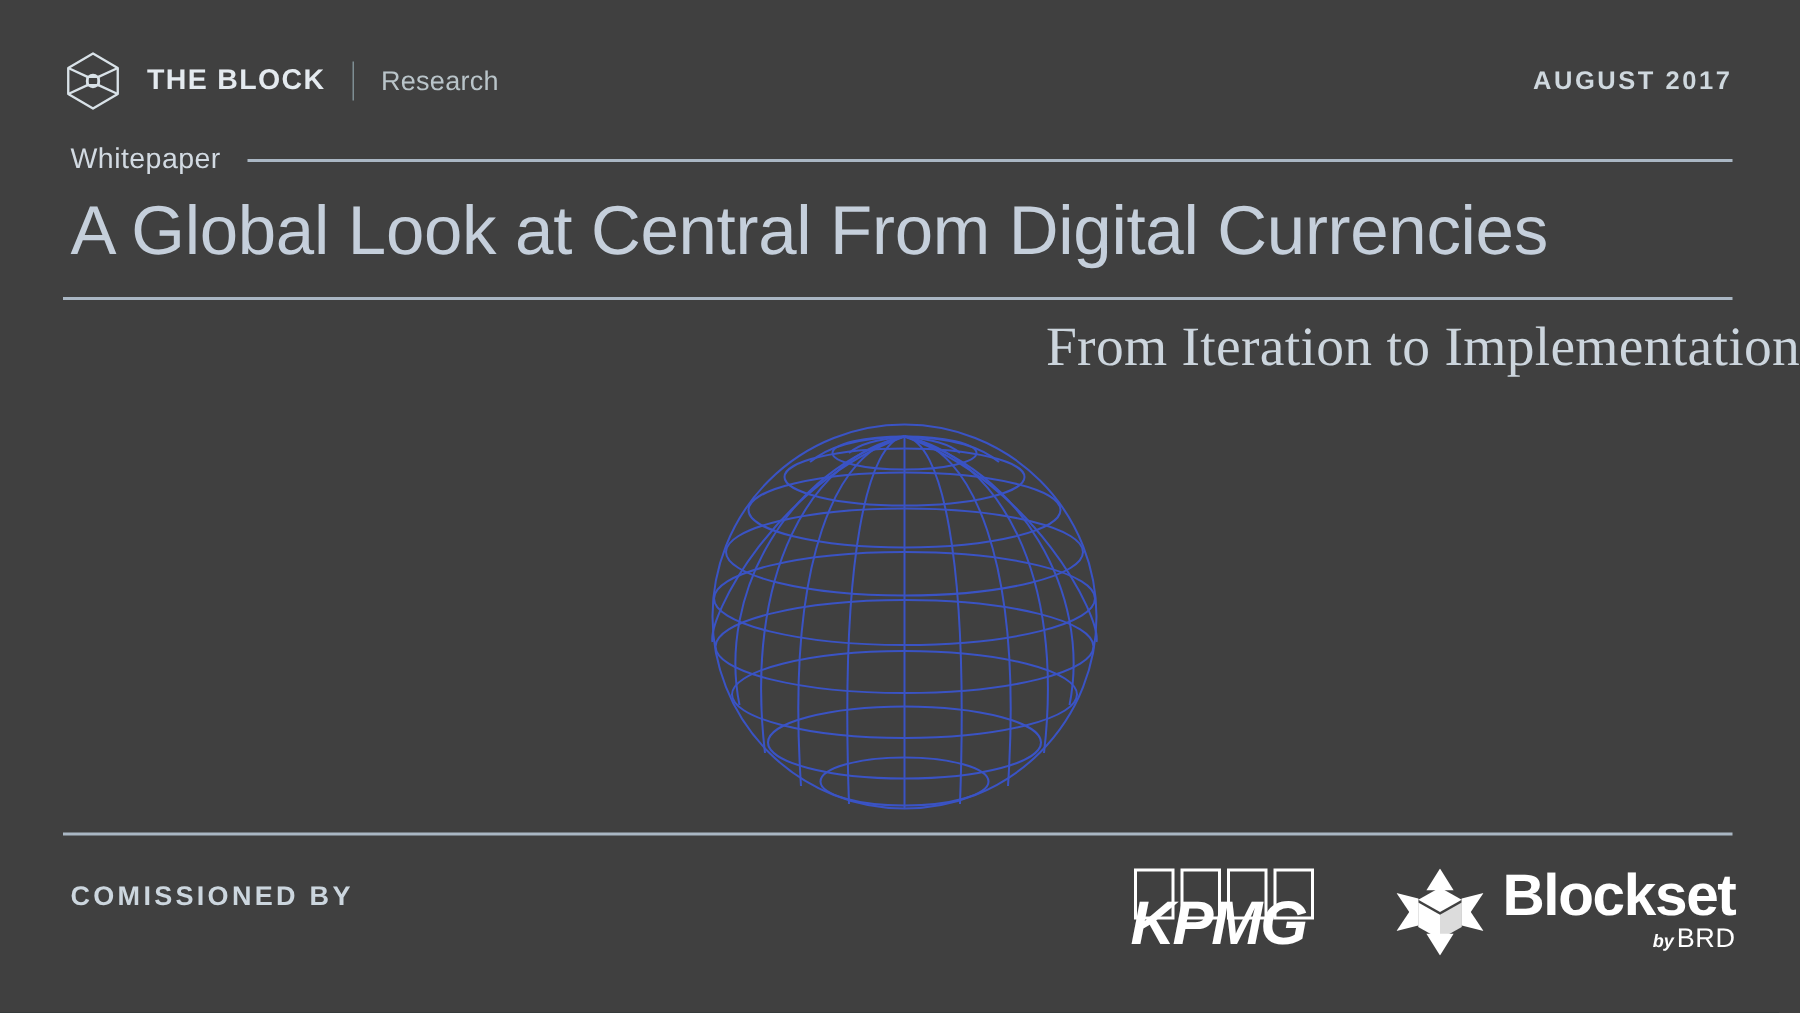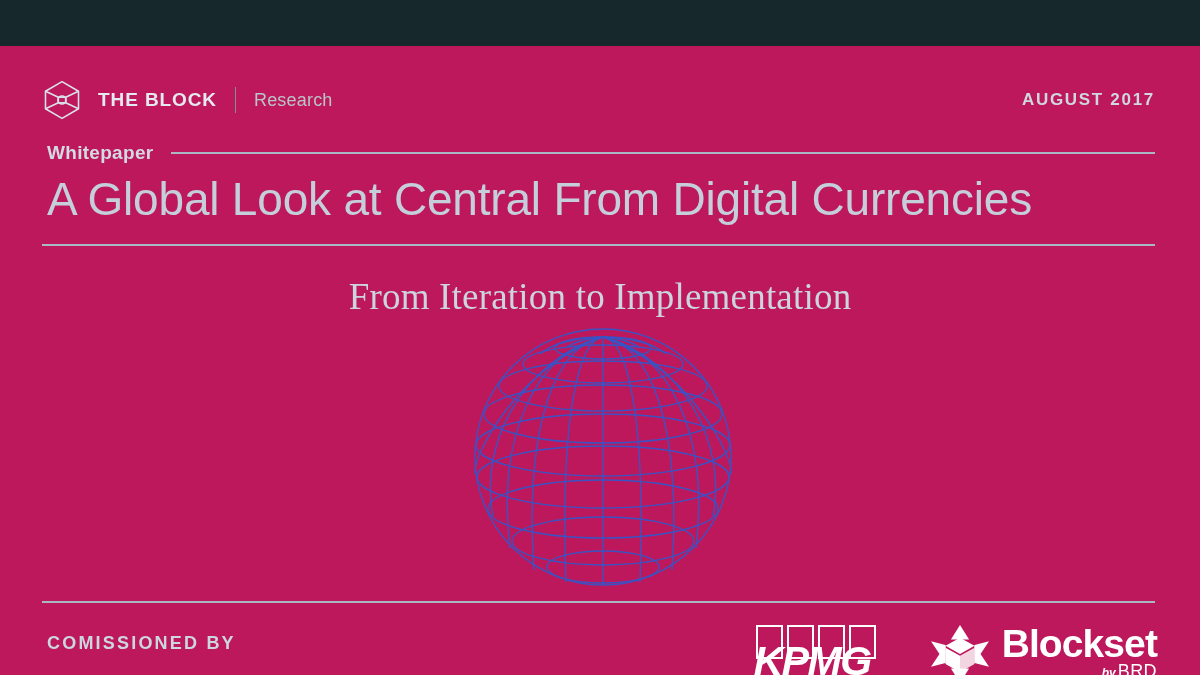"THE BLOCK" .page { background: #be185d -> #404040; margin-top: 46px -> none }
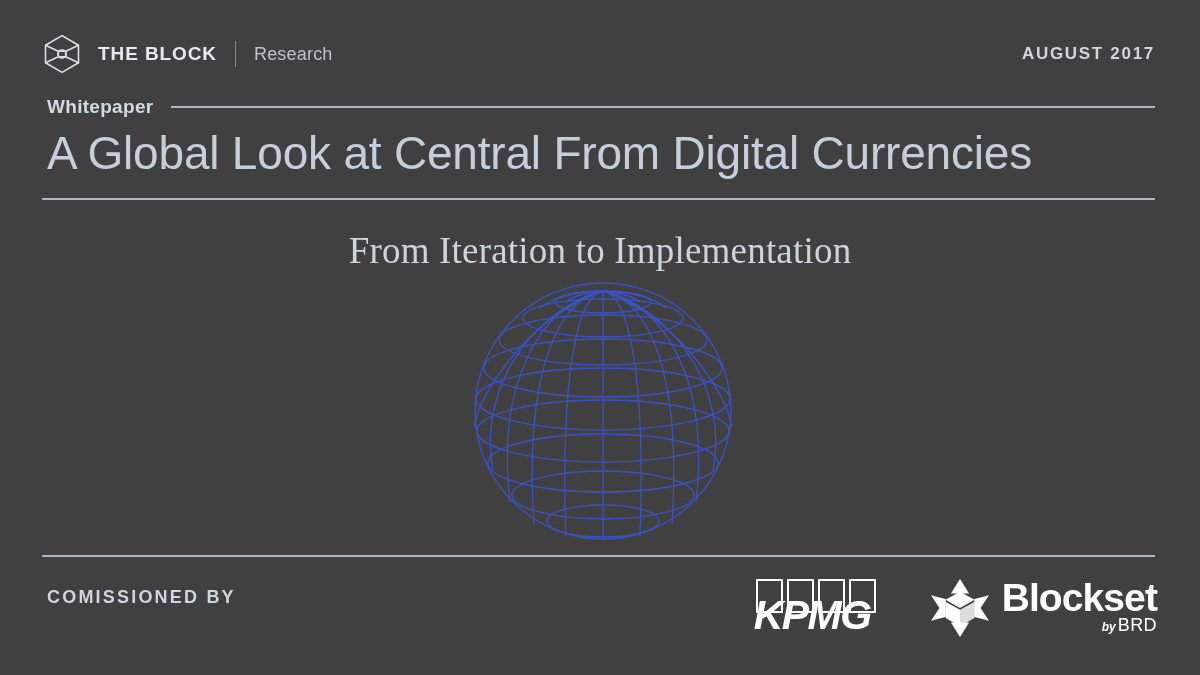"Whitepaper" .kicker { font-weight: bold -> normal }
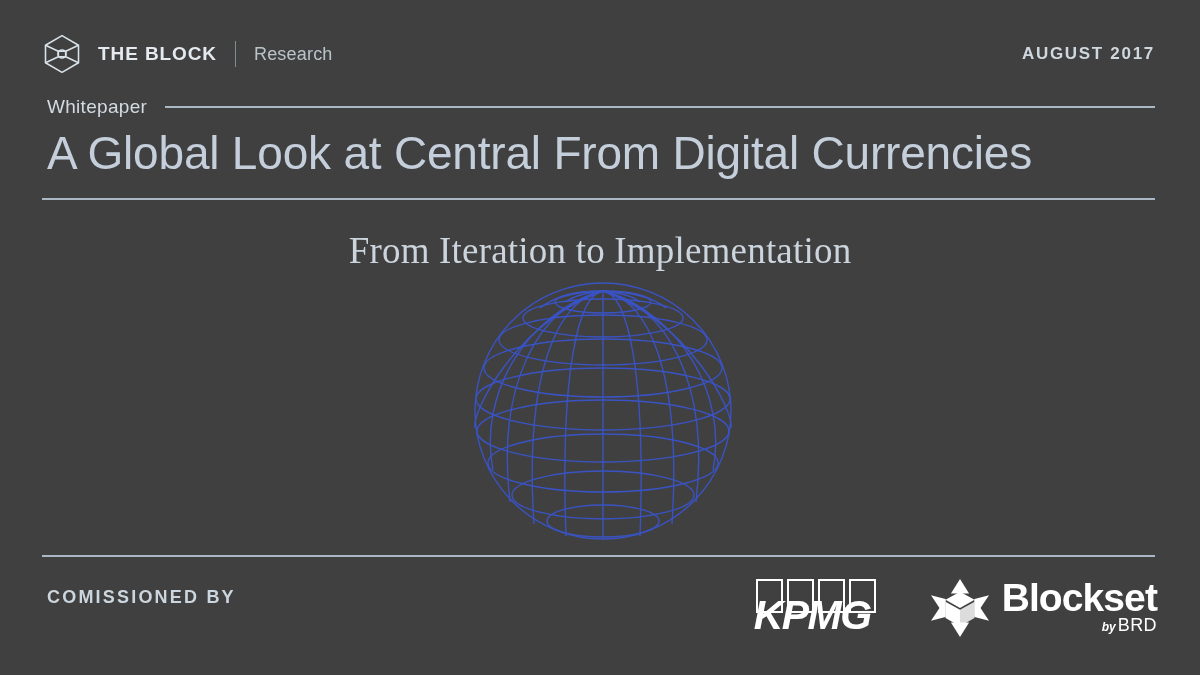"From Iteration to Implementation" .subtitle { text-align: center -> right; top: 225px -> 206px }
